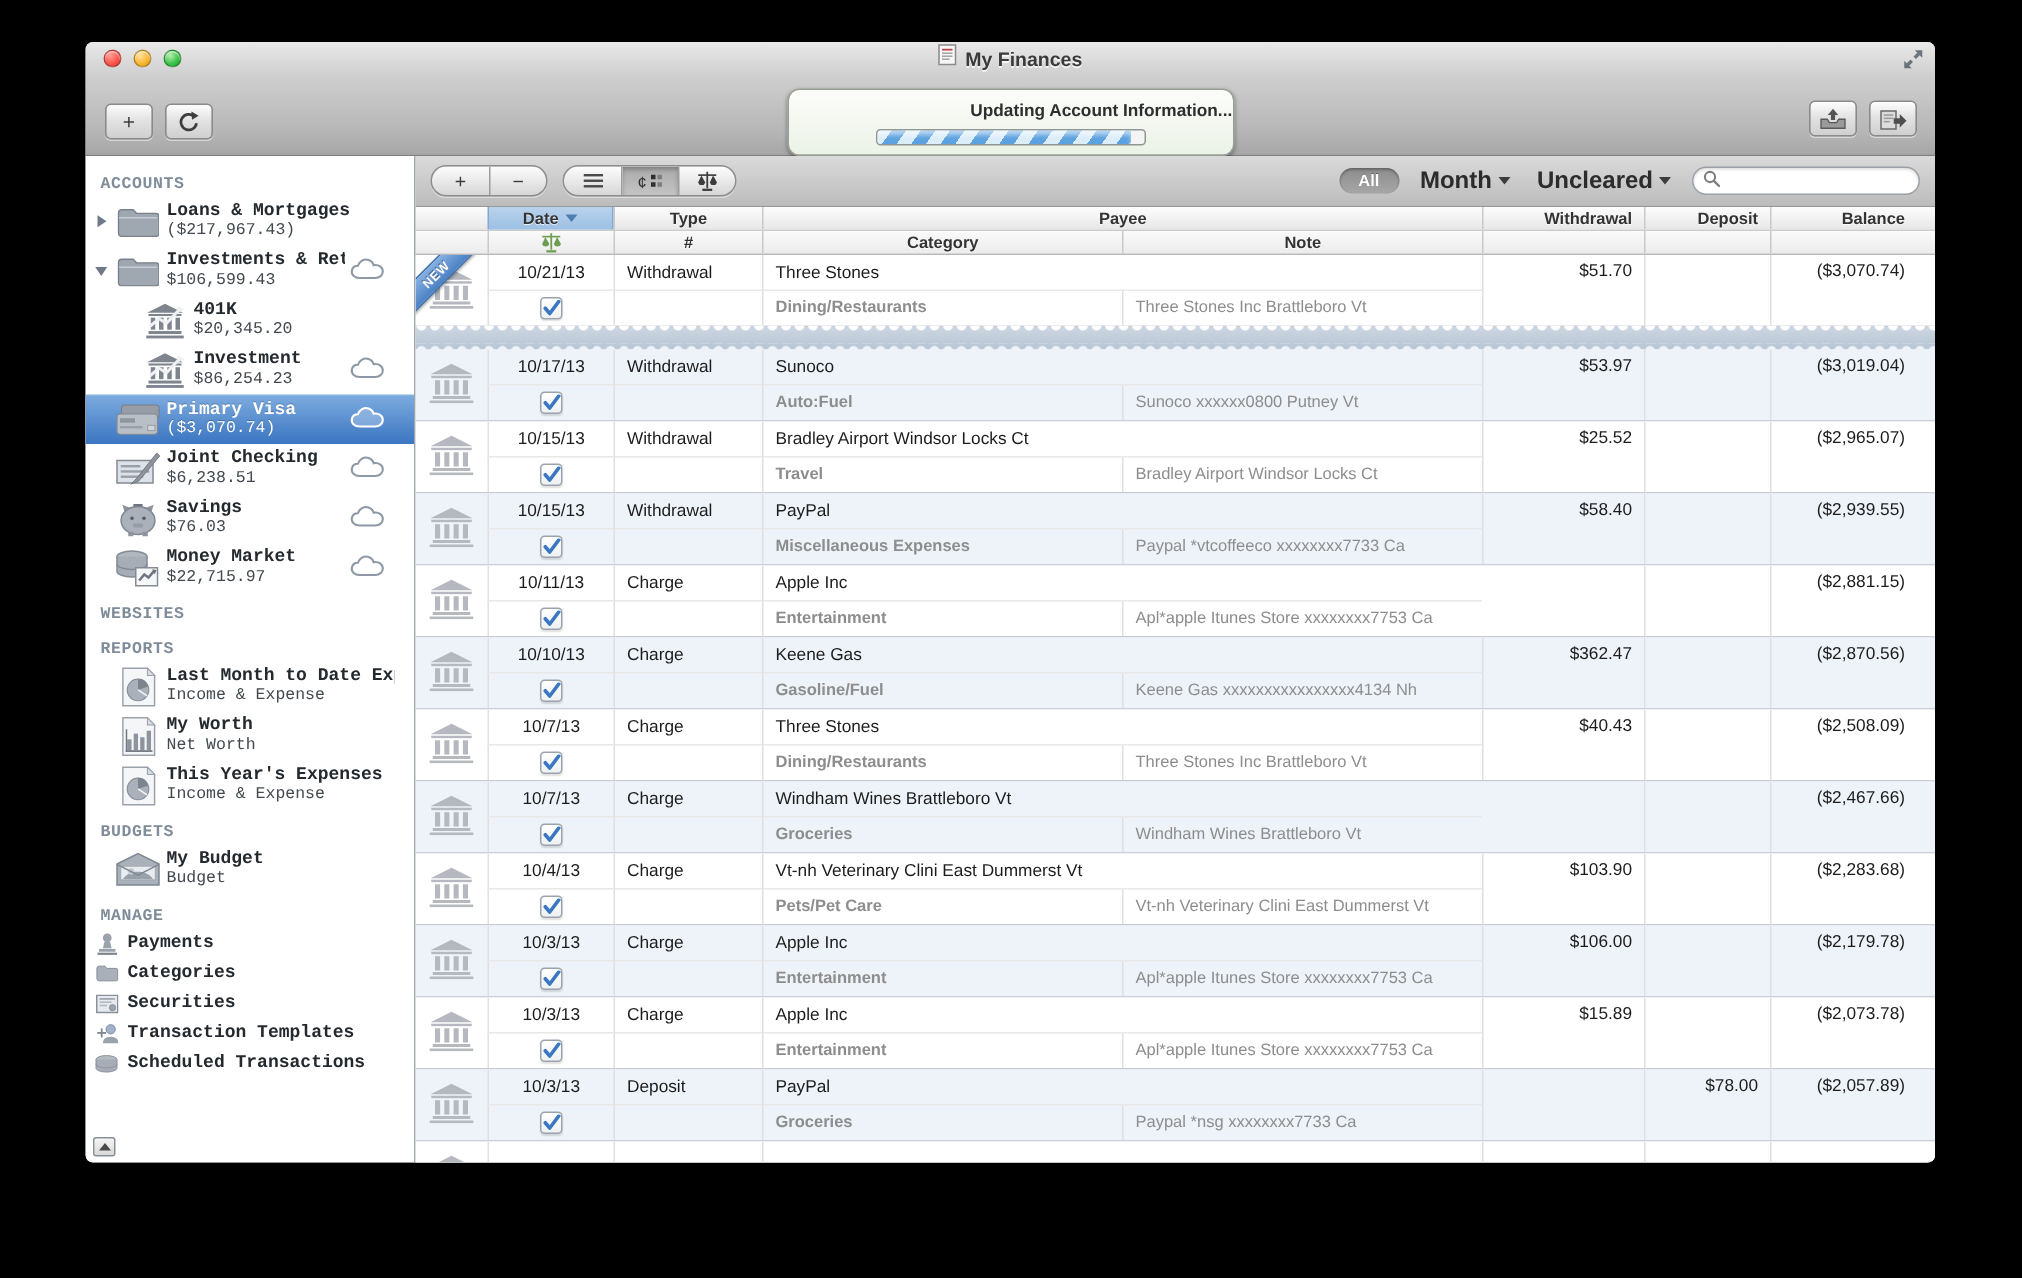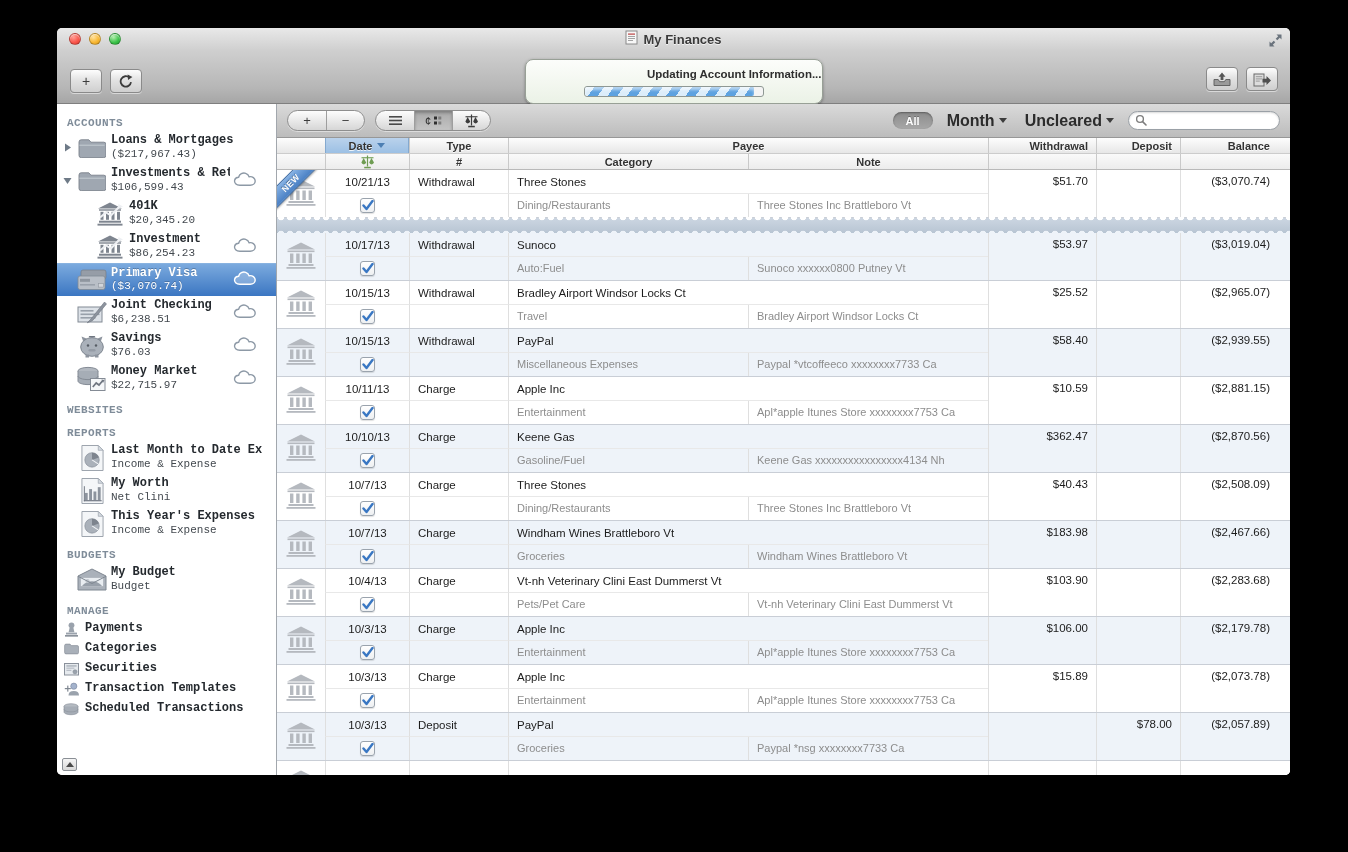"Dining/Restaurants" .f-category { font-weight: none -> bold }
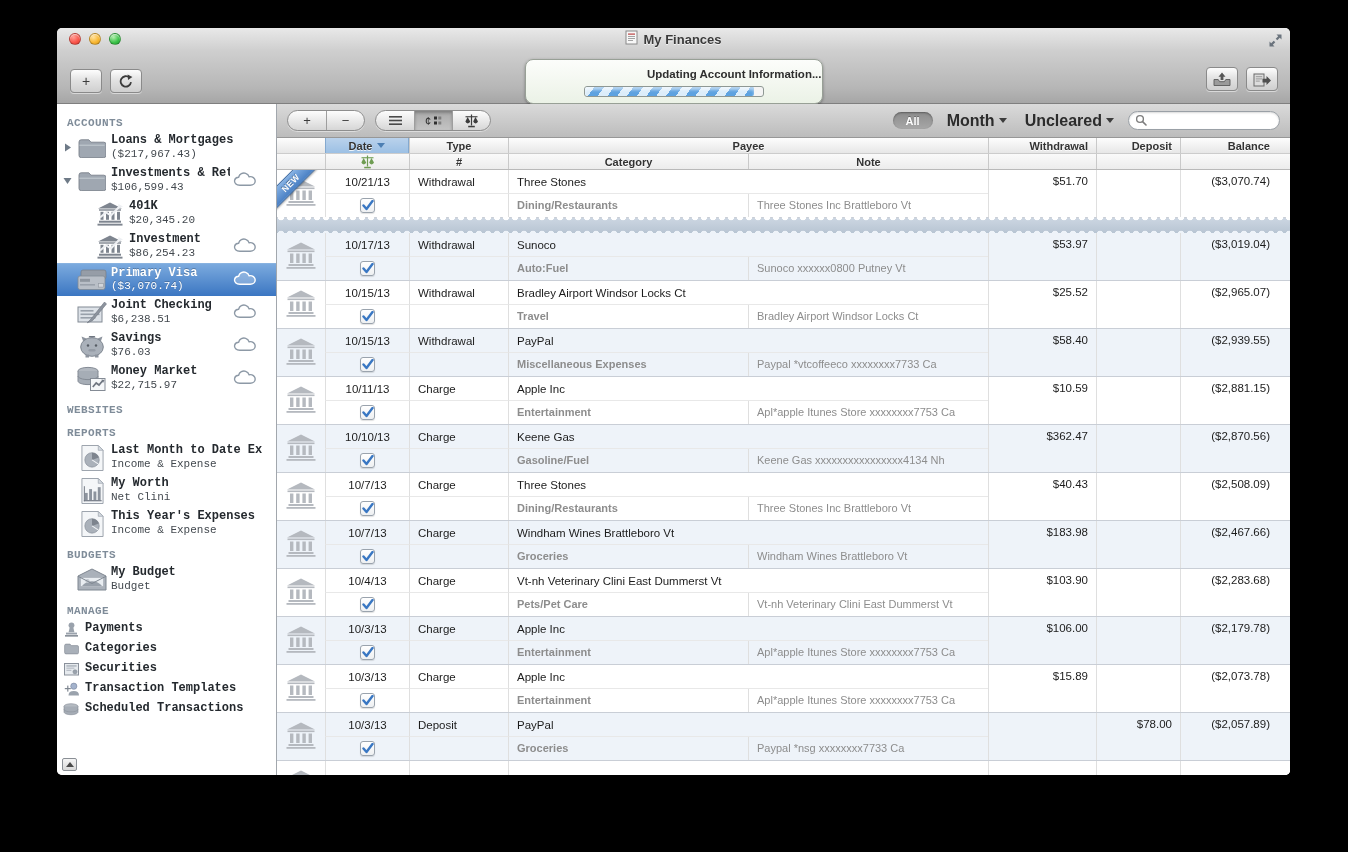"$10.59" div.c { html: <div>$10.59</div> -> none }
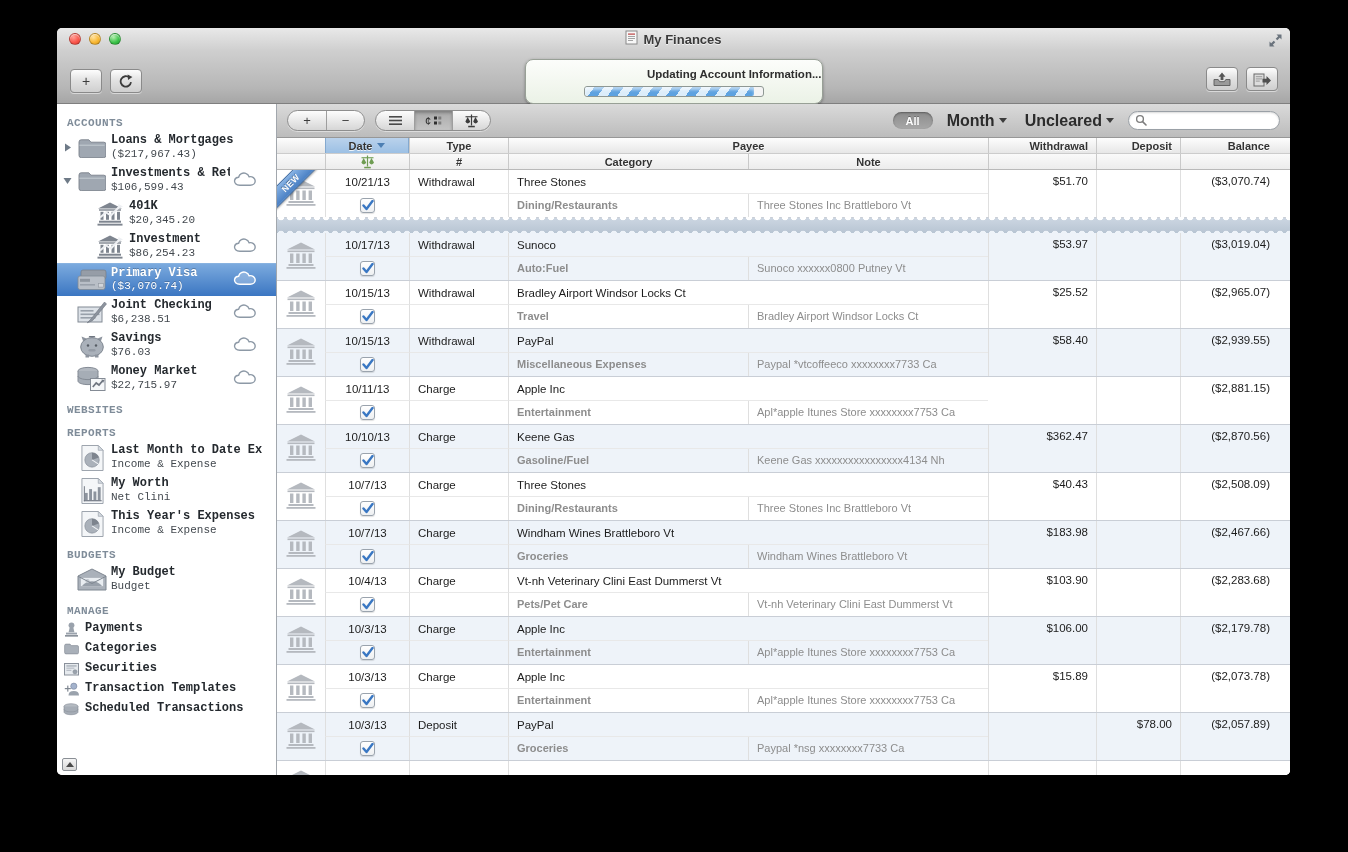"Net Clini" span.sb-sub { text: Clini -> Worth }
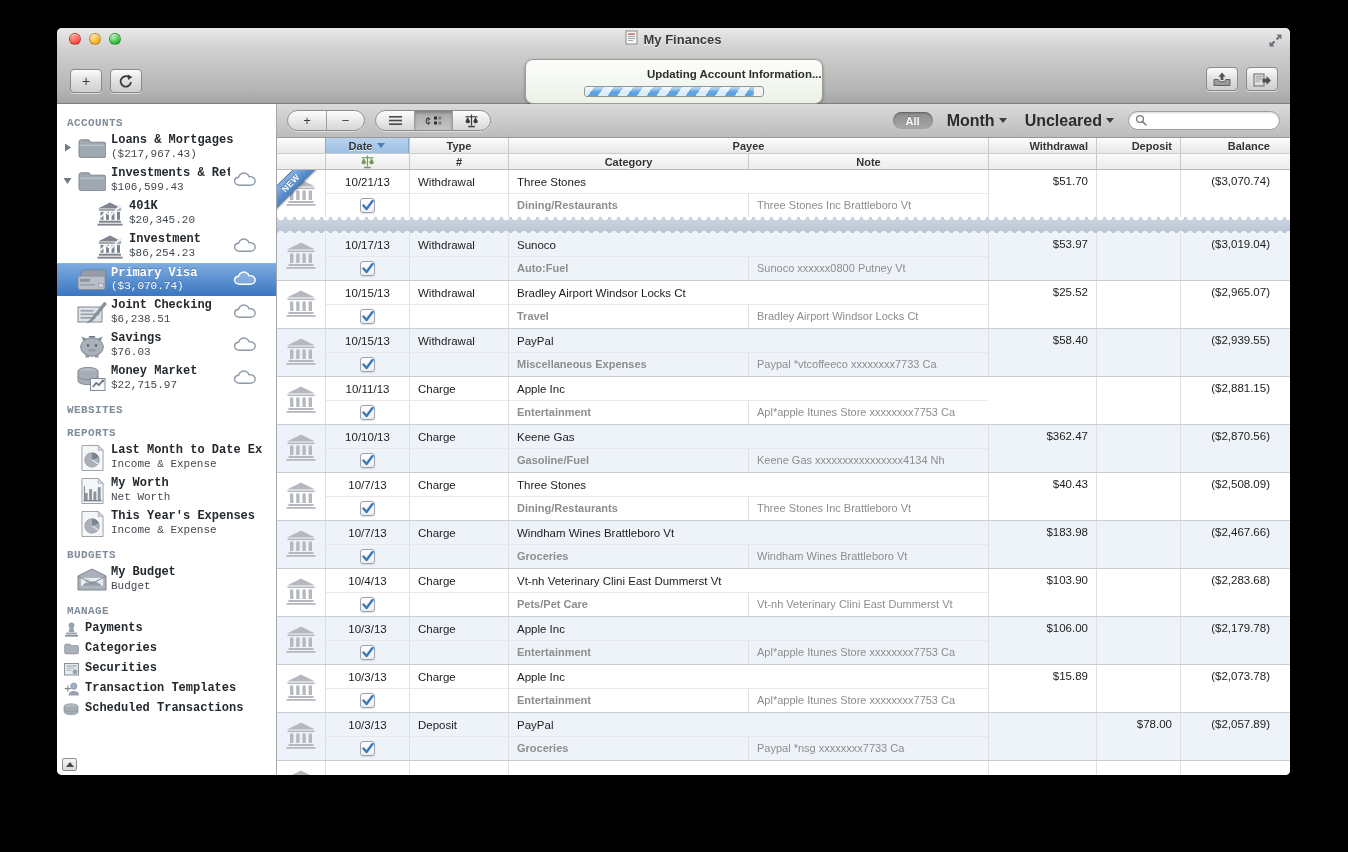"$183.98" div.c { html: <div>$183.98</div> -> none }
